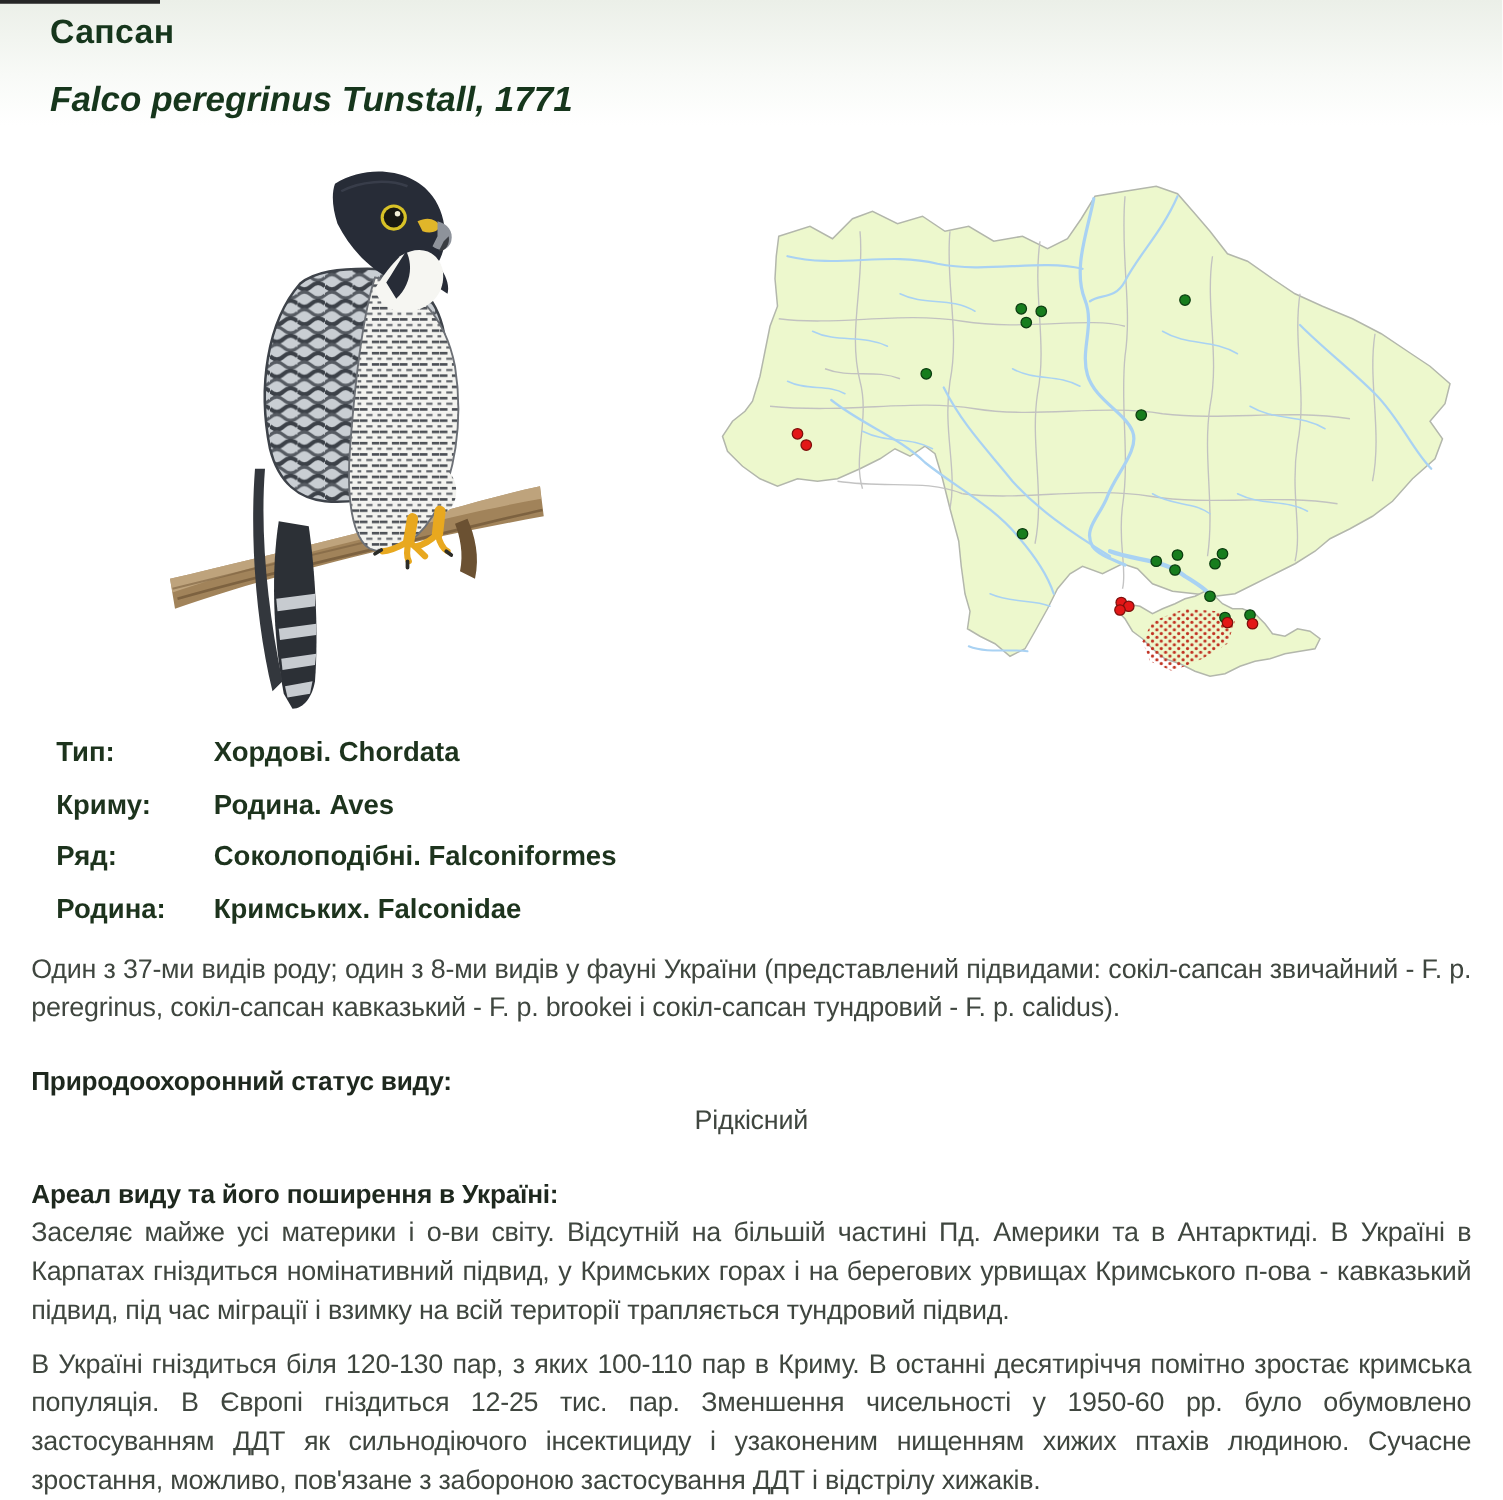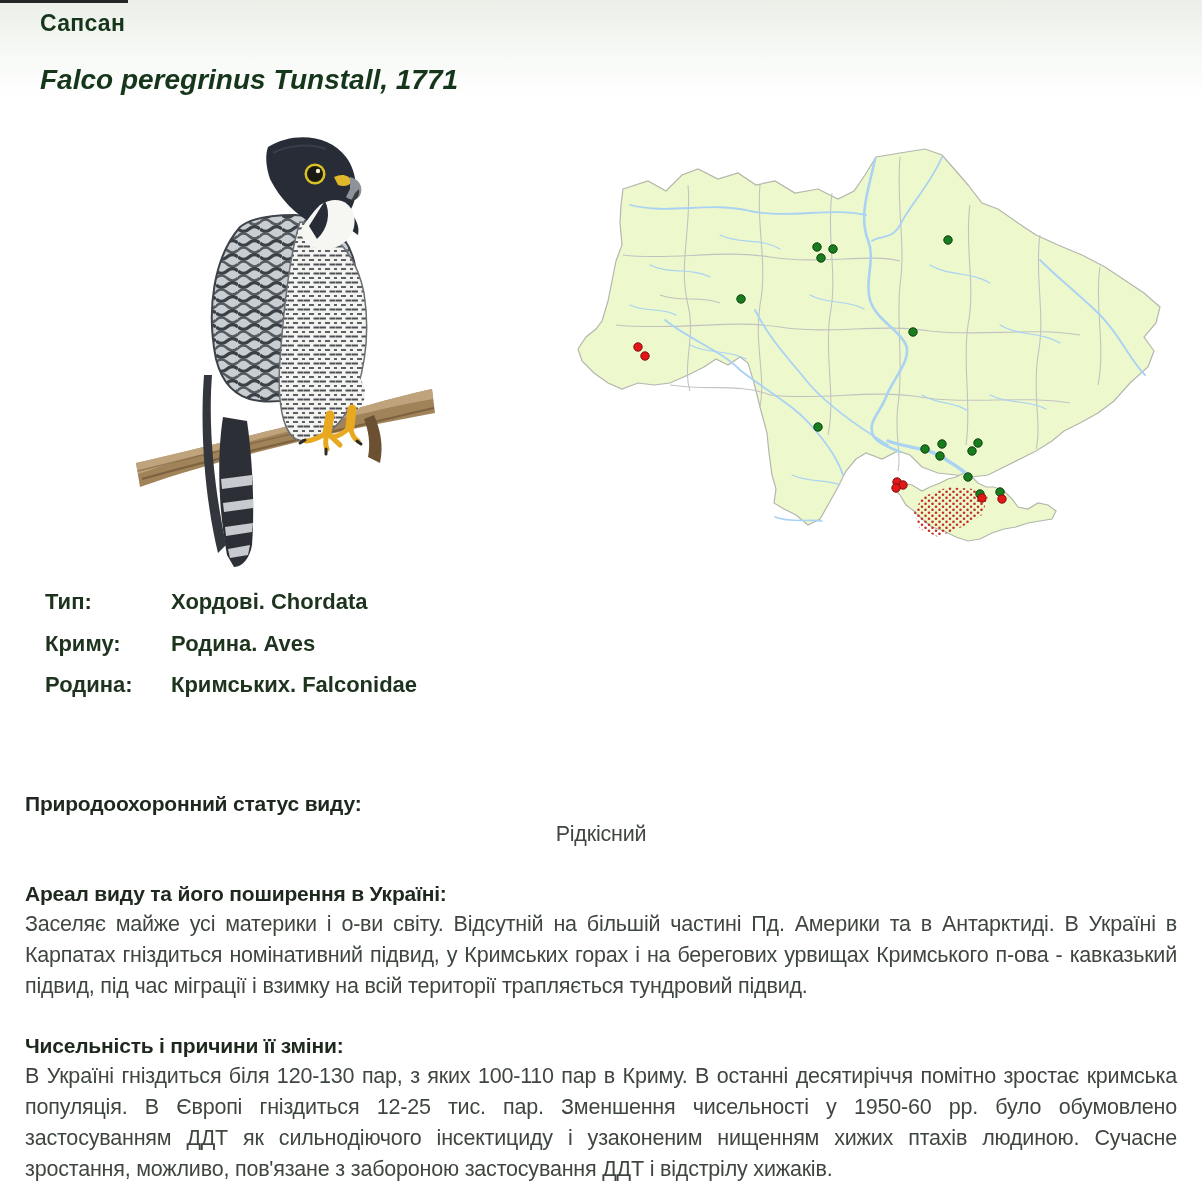"Сапсан" .title { font-size: 23px -> 27px }
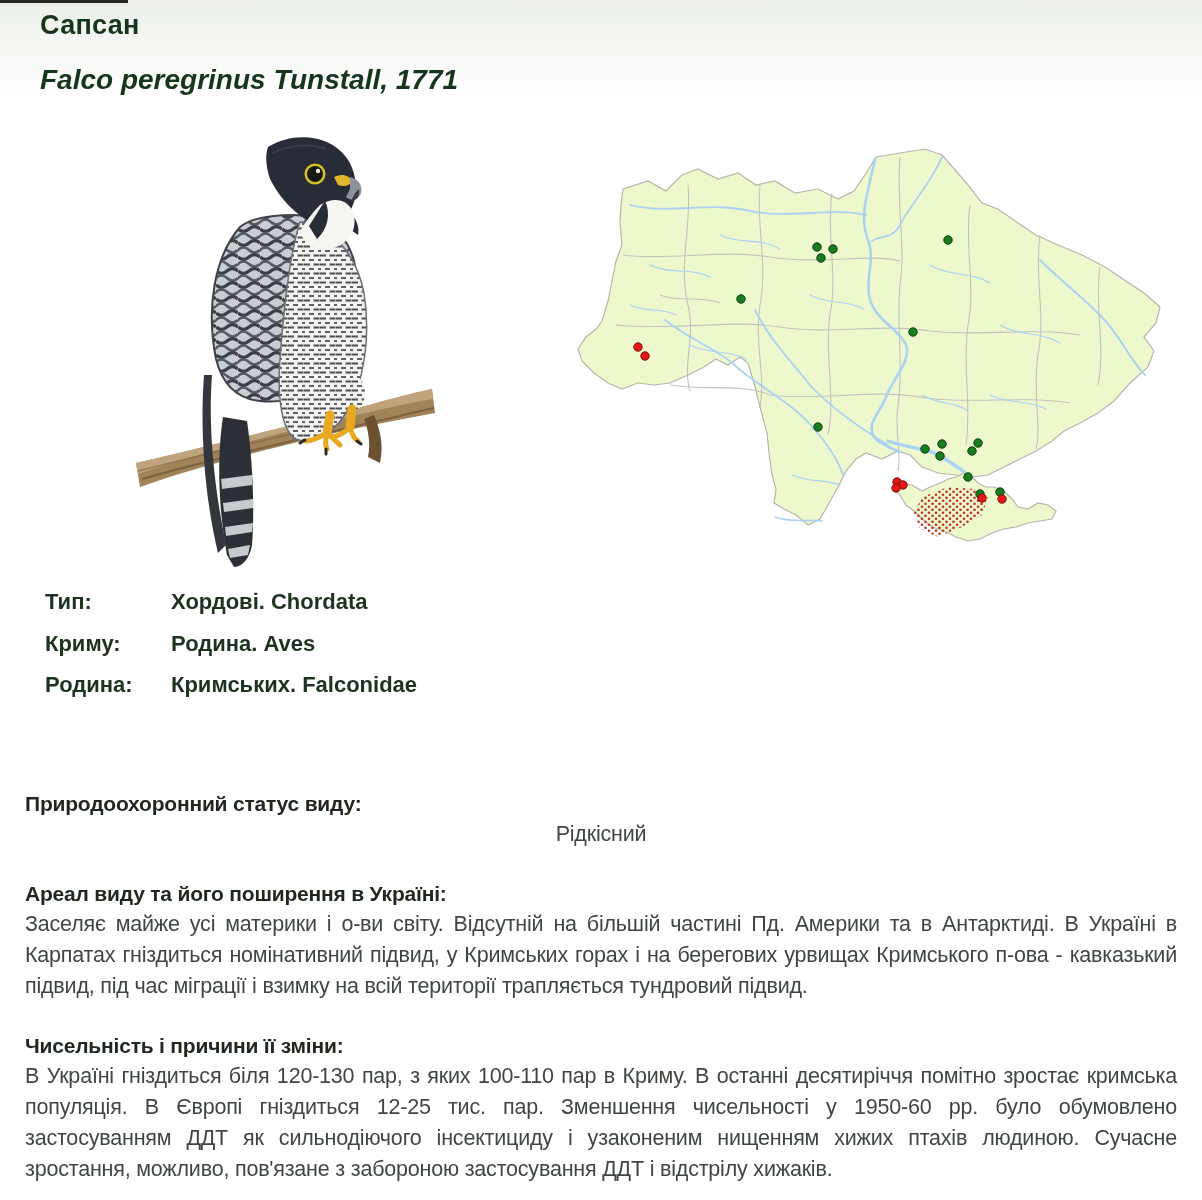"Ряд: Соколоподібні. Falconiformes" div.tax-row { html: none -> <div> <span>Ряд:</span><span>Соколоподібні. Falconiformes</span> </div> }
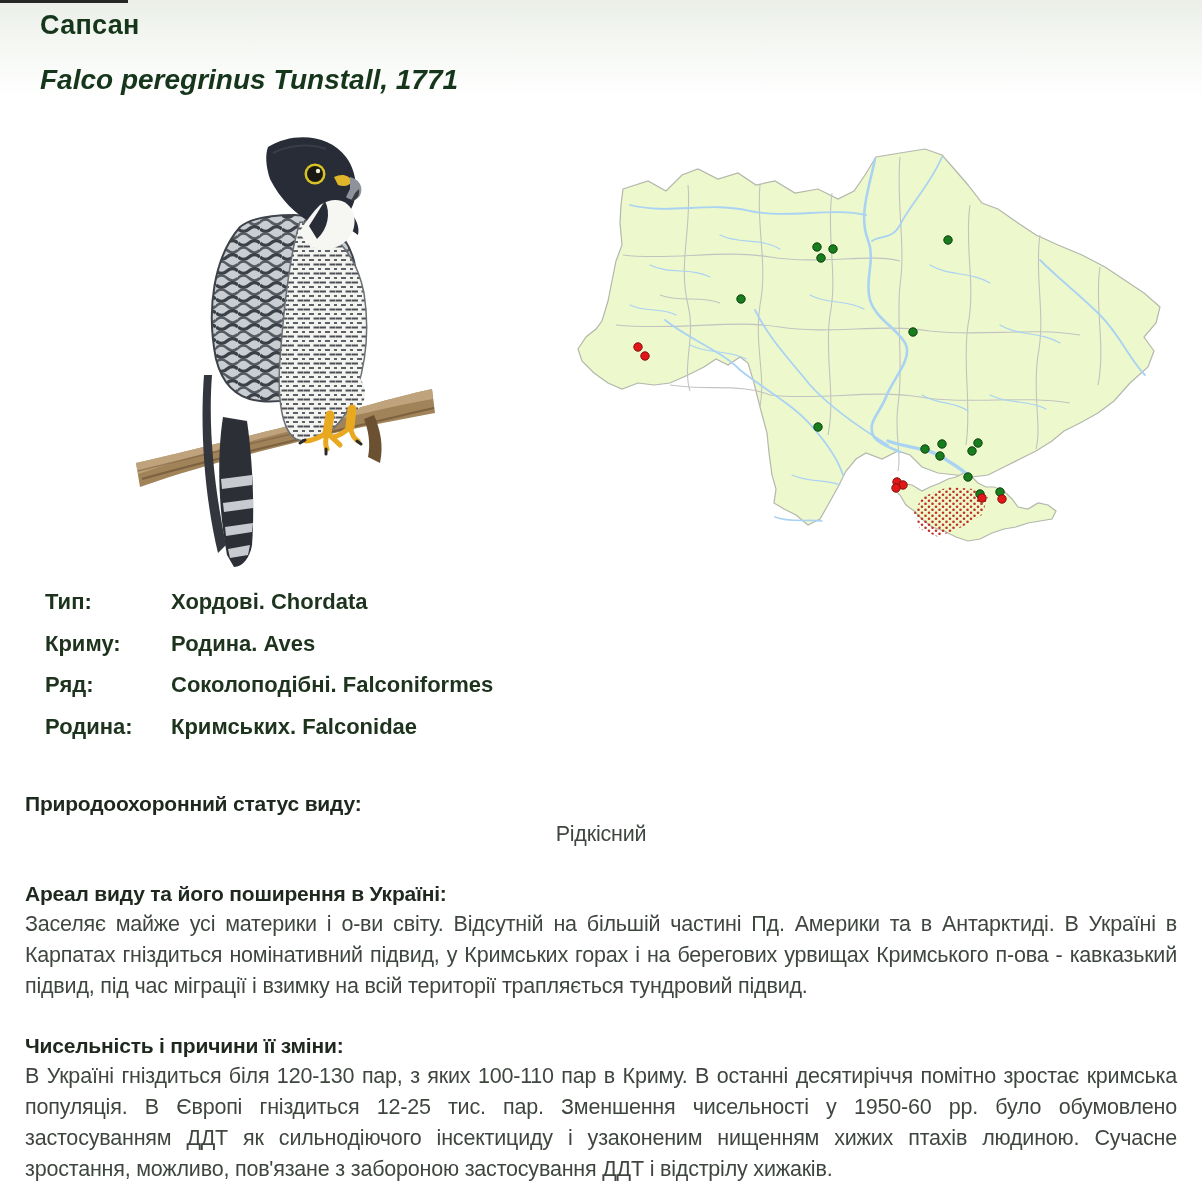"Один з 37-ми видів роду;" p { html: none -> <p>Один з 37-ми видів роду; один з 8-ми видів у фауні України (представлений підвидами: сокіл-сапсан звичайний - F. p. peregrinus, сокіл-сапсан кавказький - F. p. brookei і сокіл-сапсан тундровий - F. p. calidus).</p> }
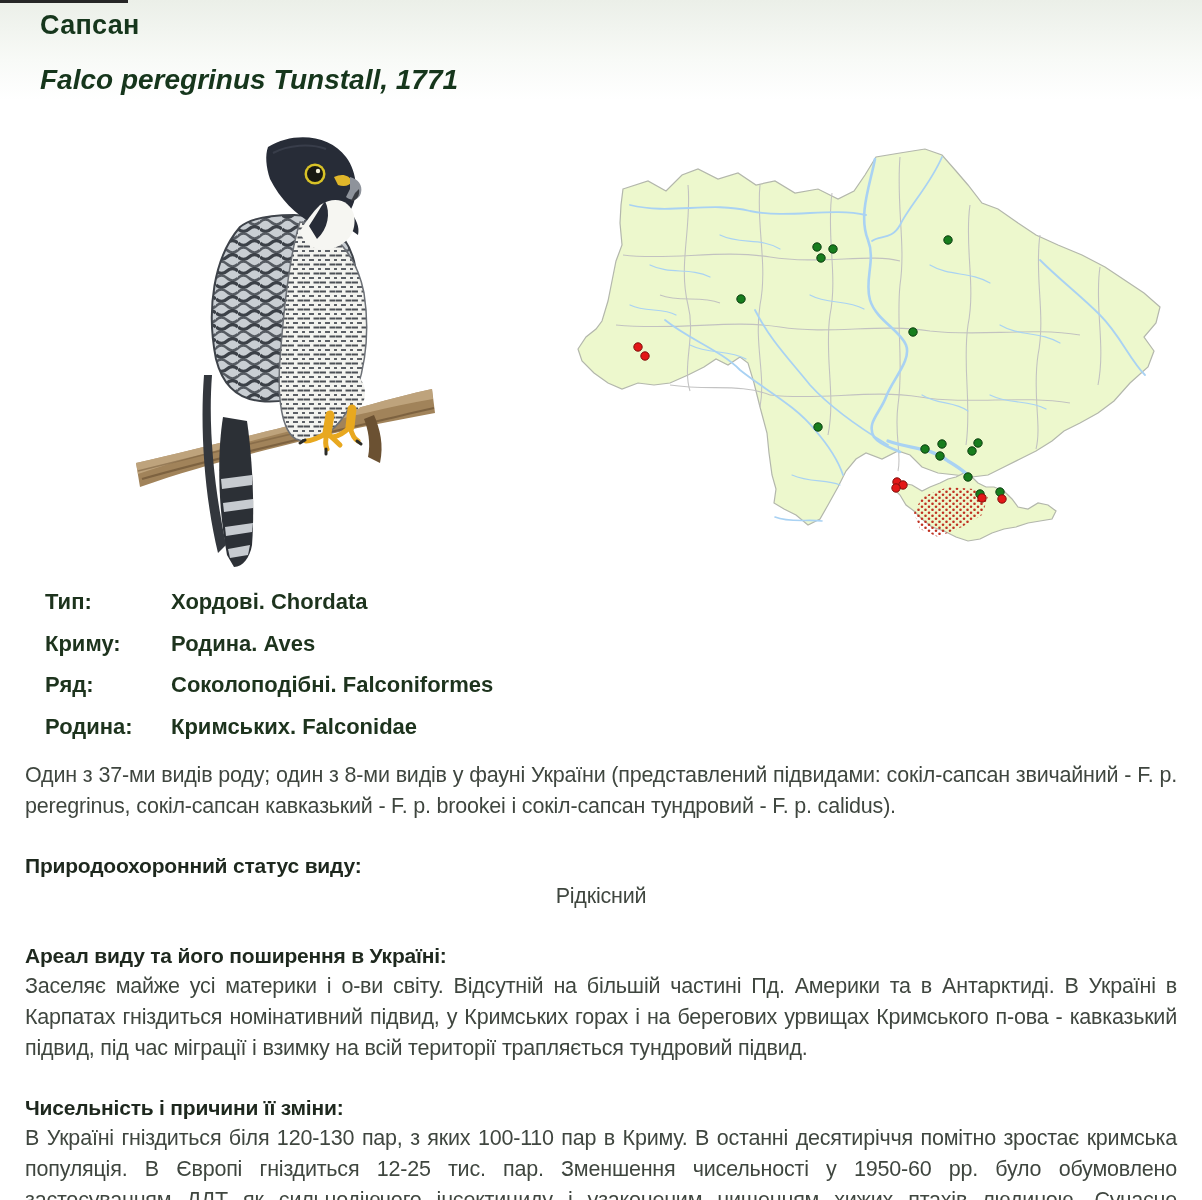"Чисельність і причини її зміни:" h3 { html: <h3>Чисельність і причини її зміни:</h3> -> none }
